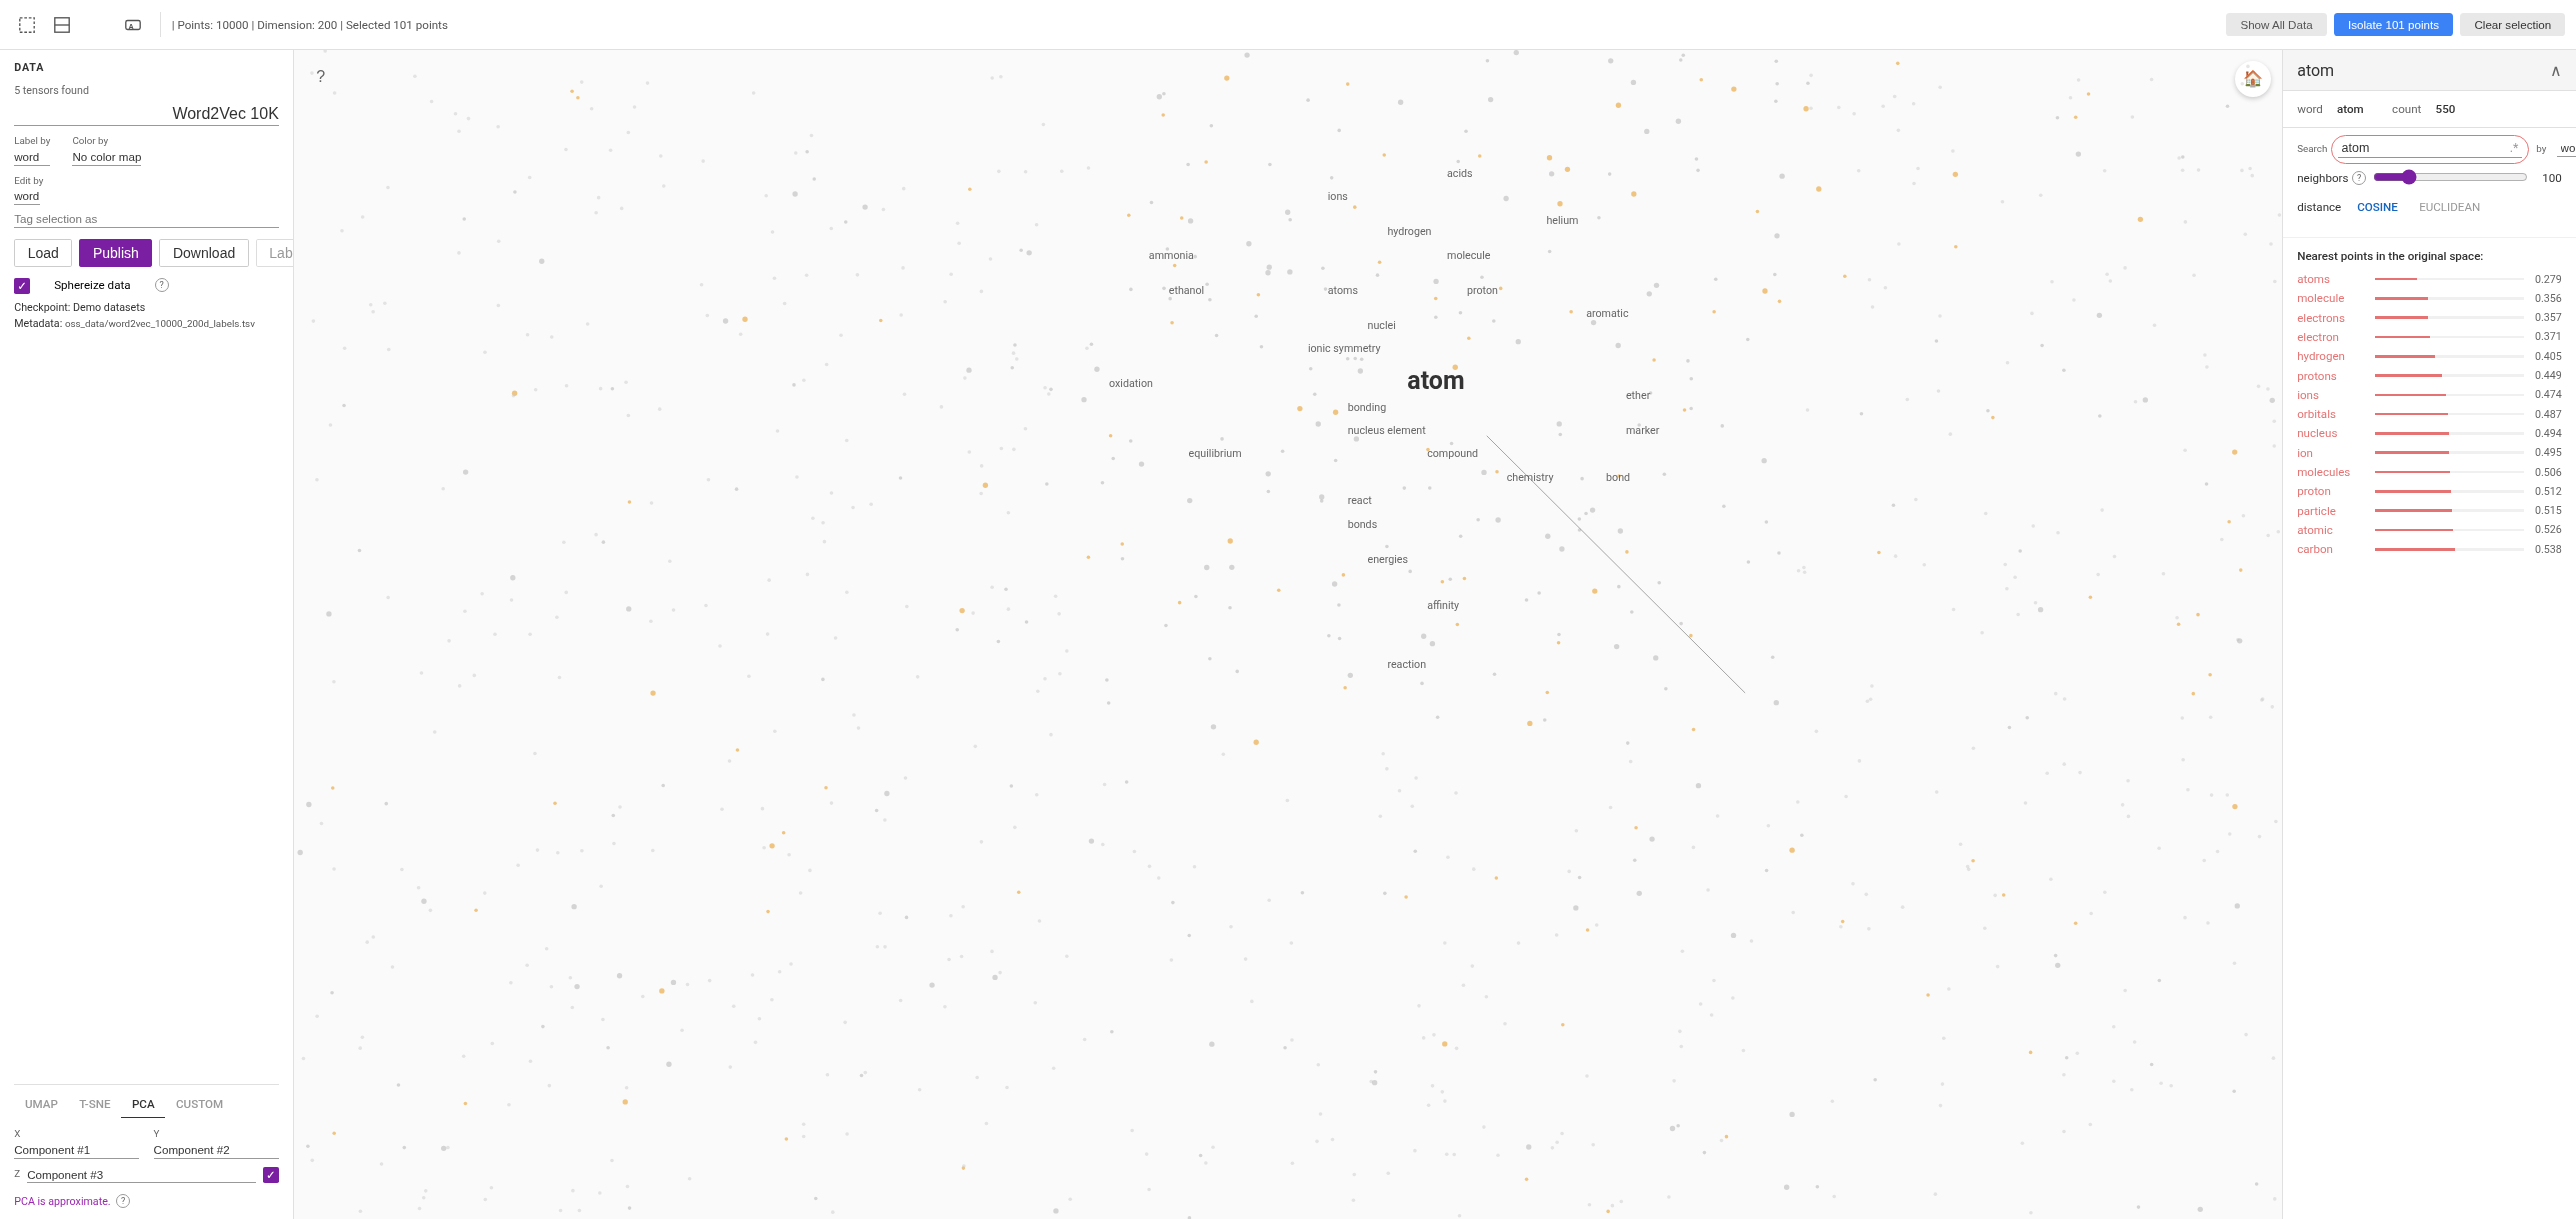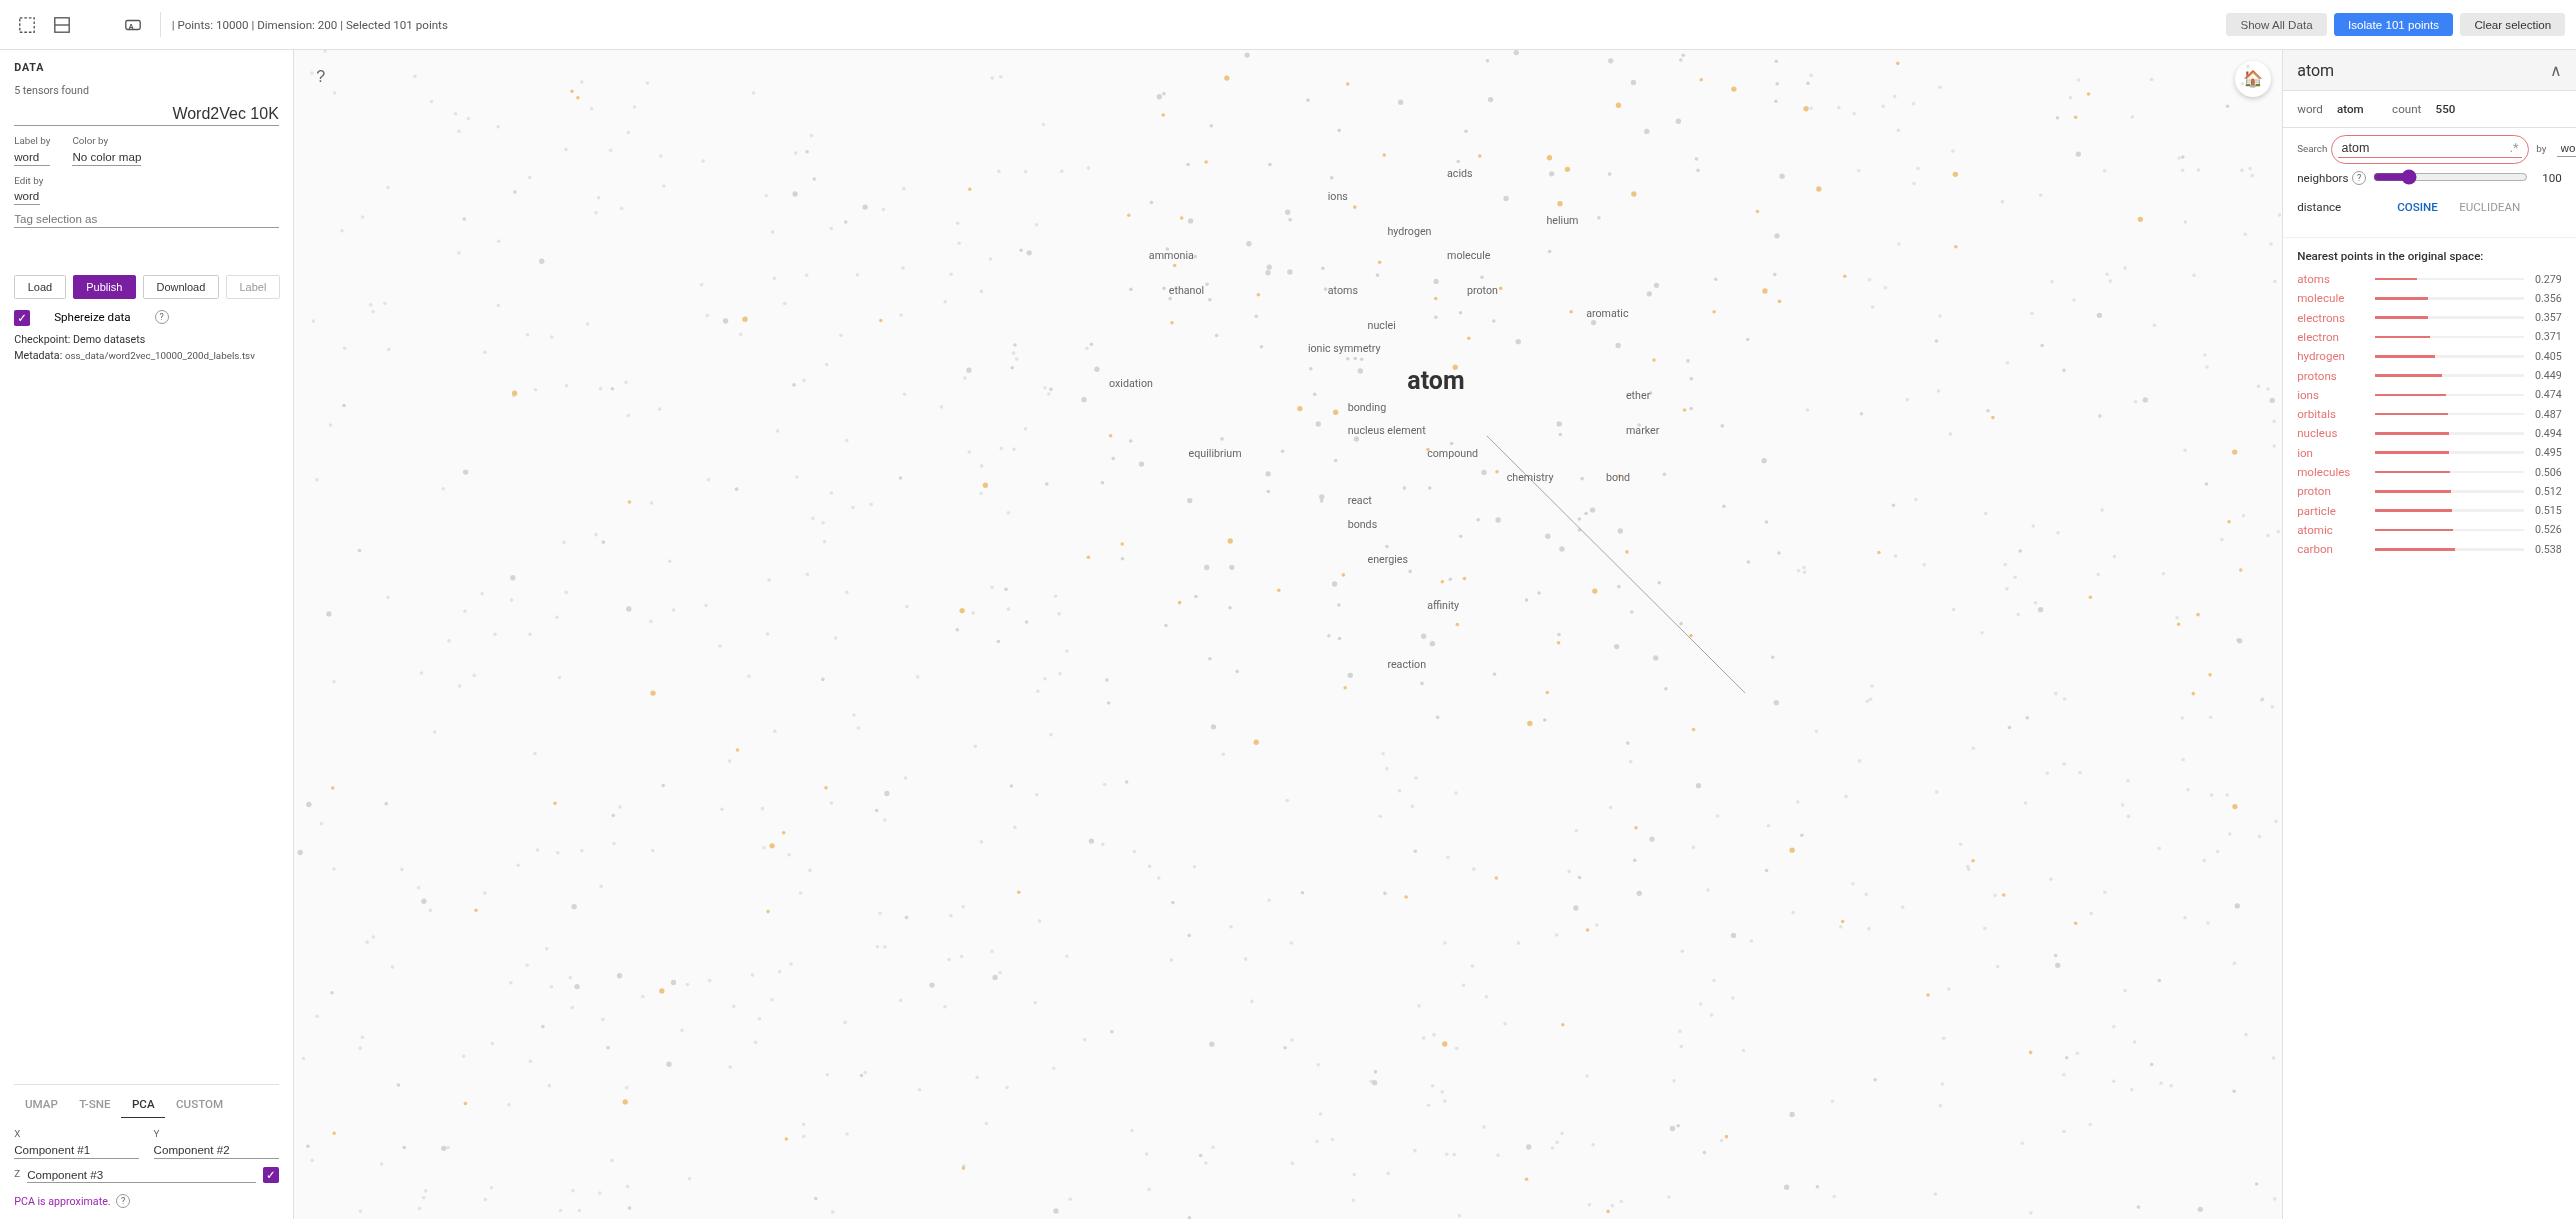"COSINE" .dist-btn.active { margin-left: 40px -> none }
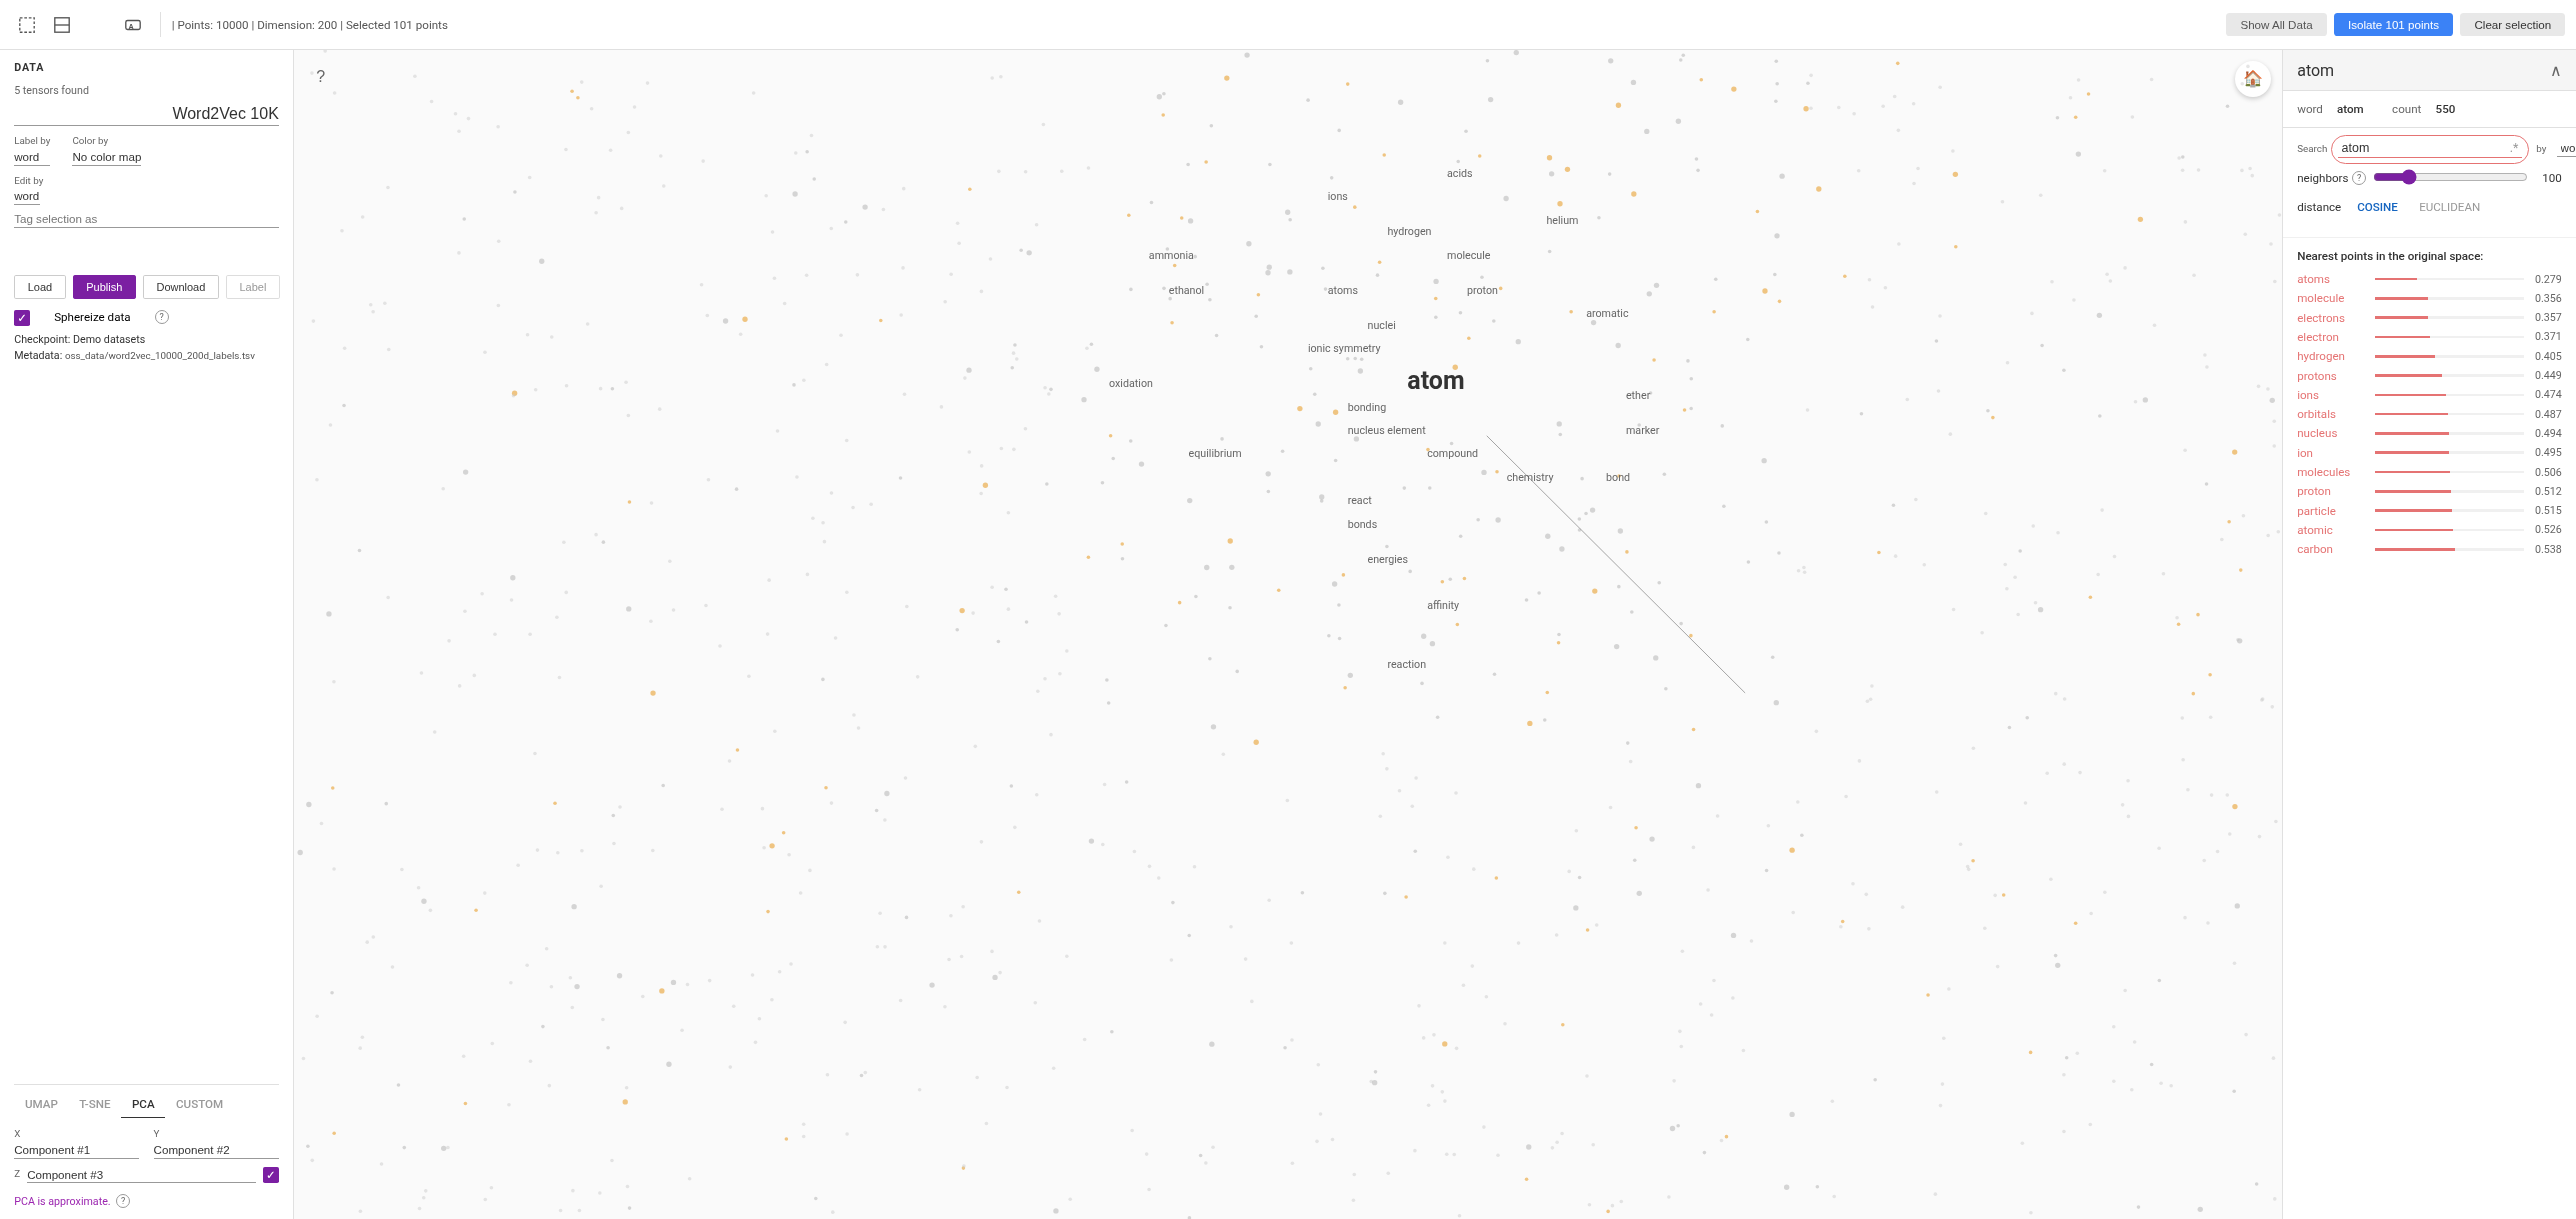"Load" .action-btn { font-size: 11px -> 14px; margin-top: 36px -> none }
